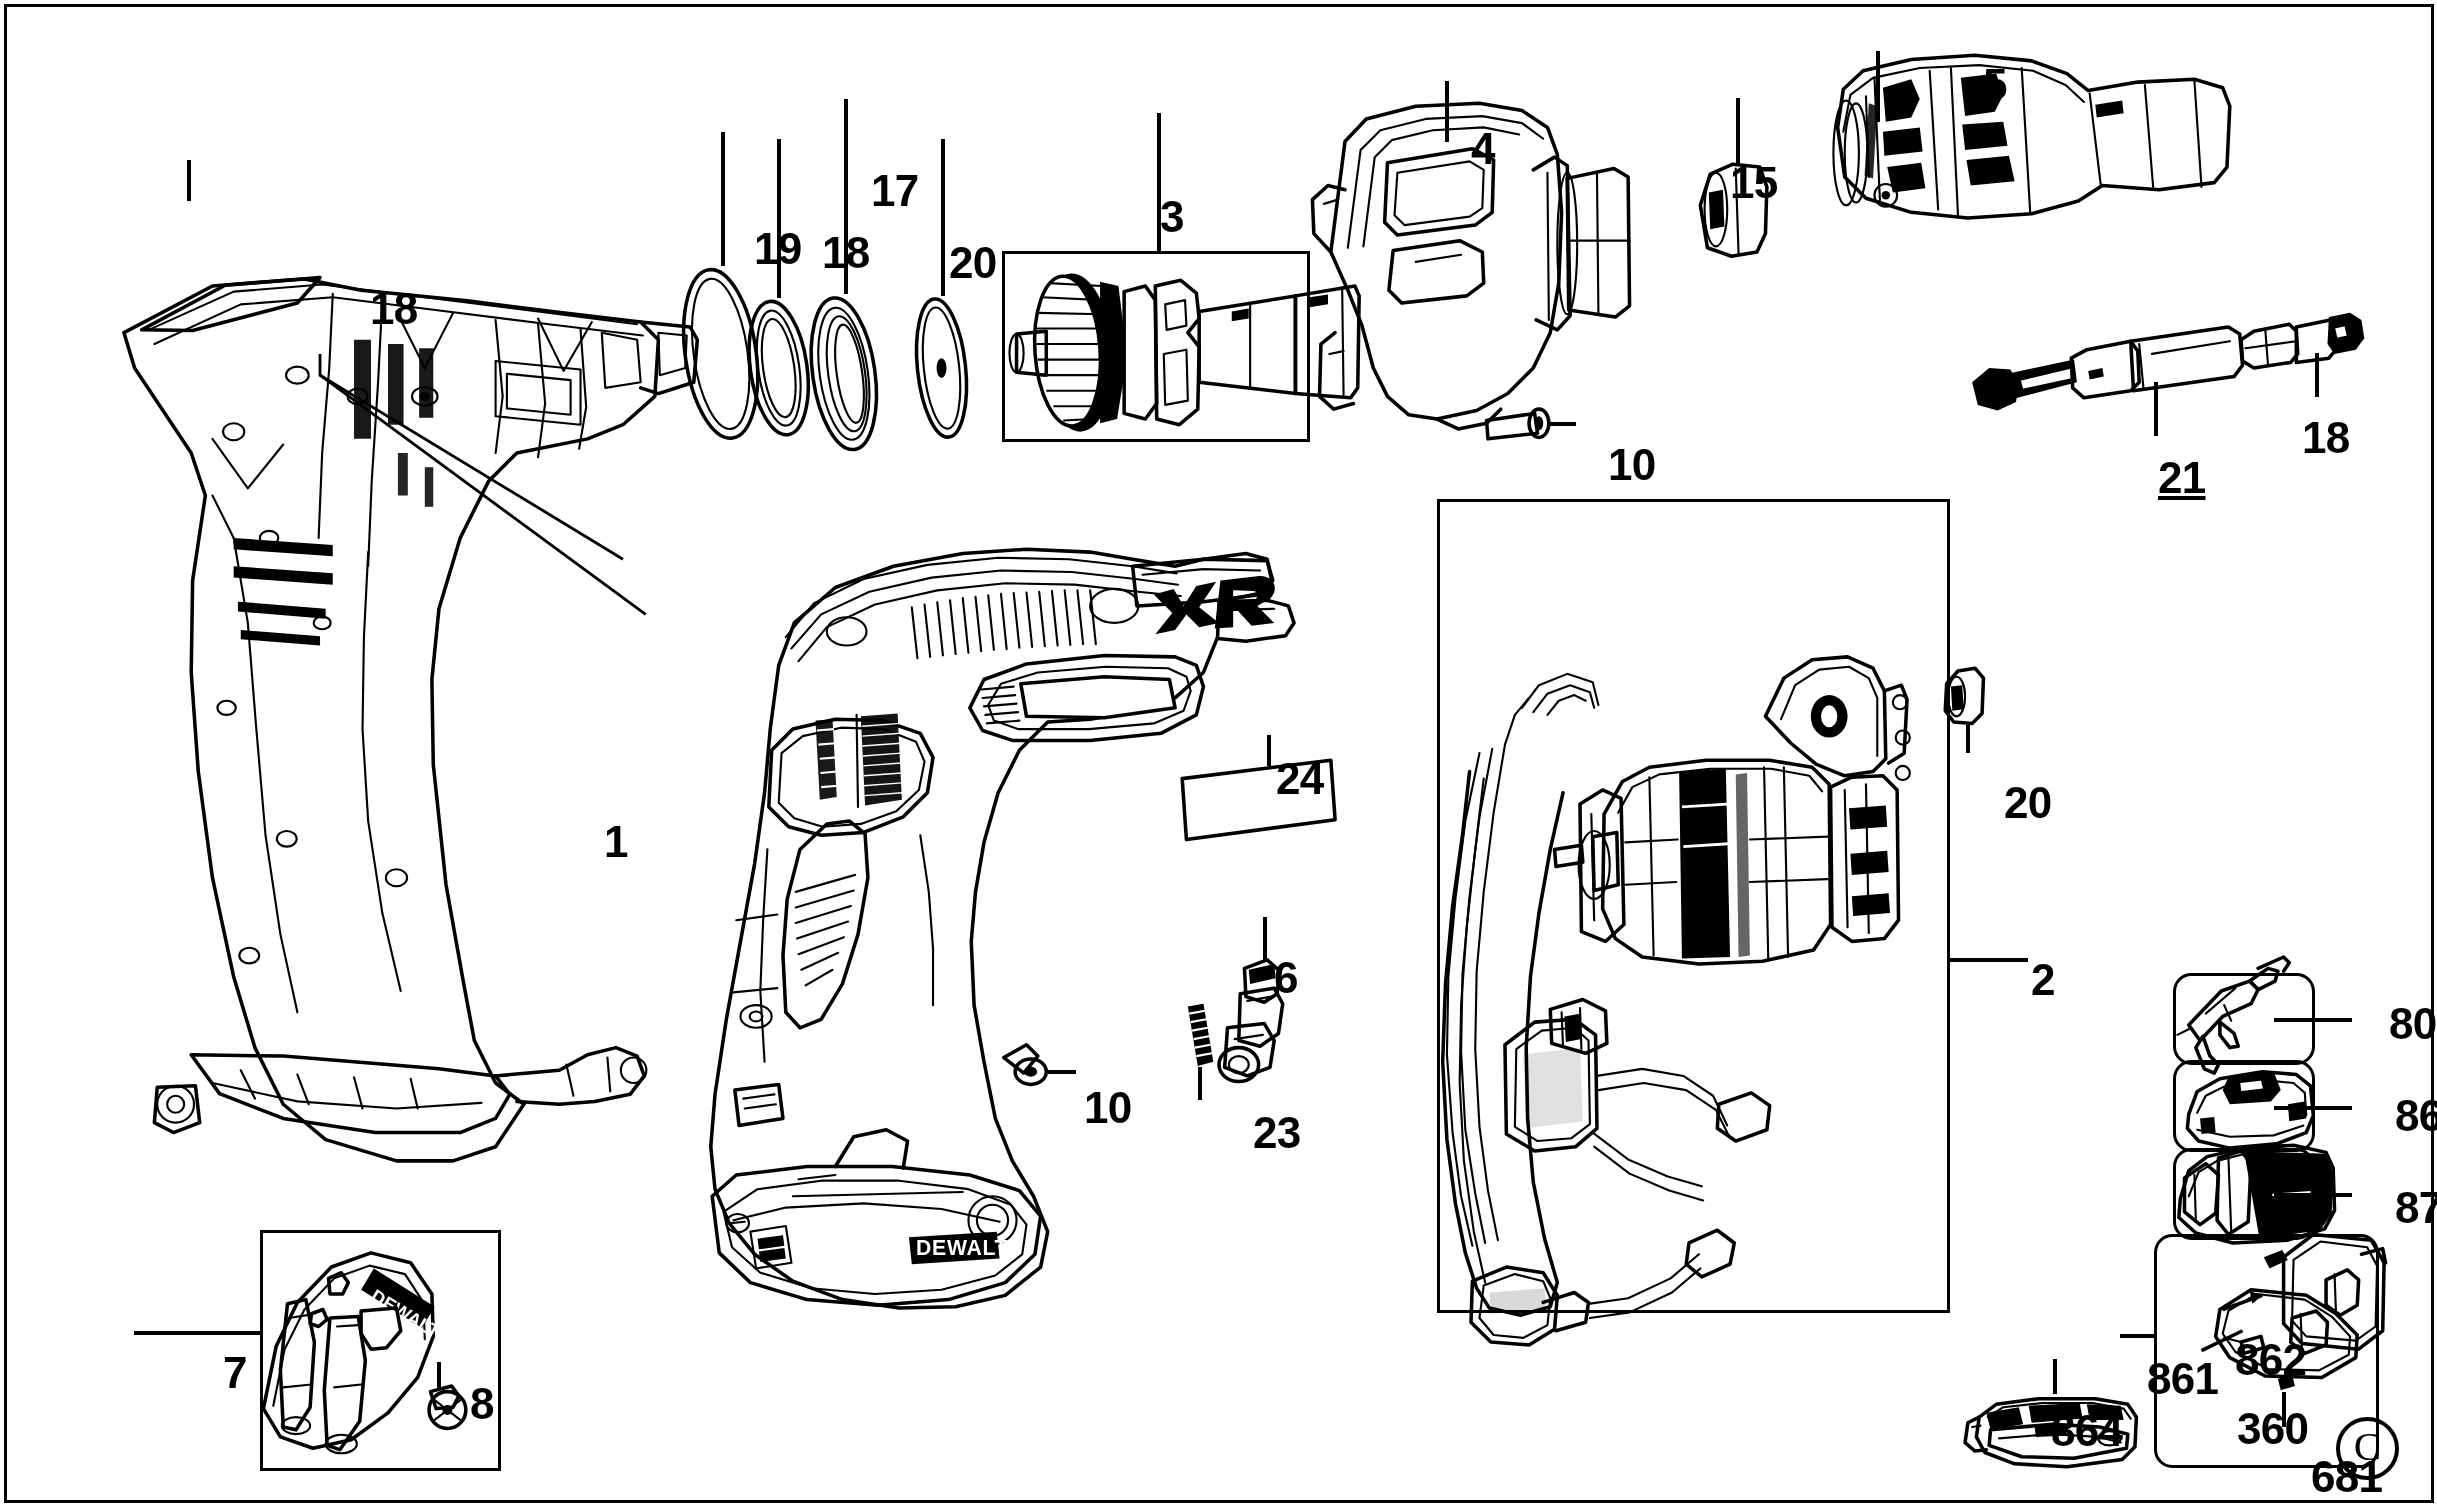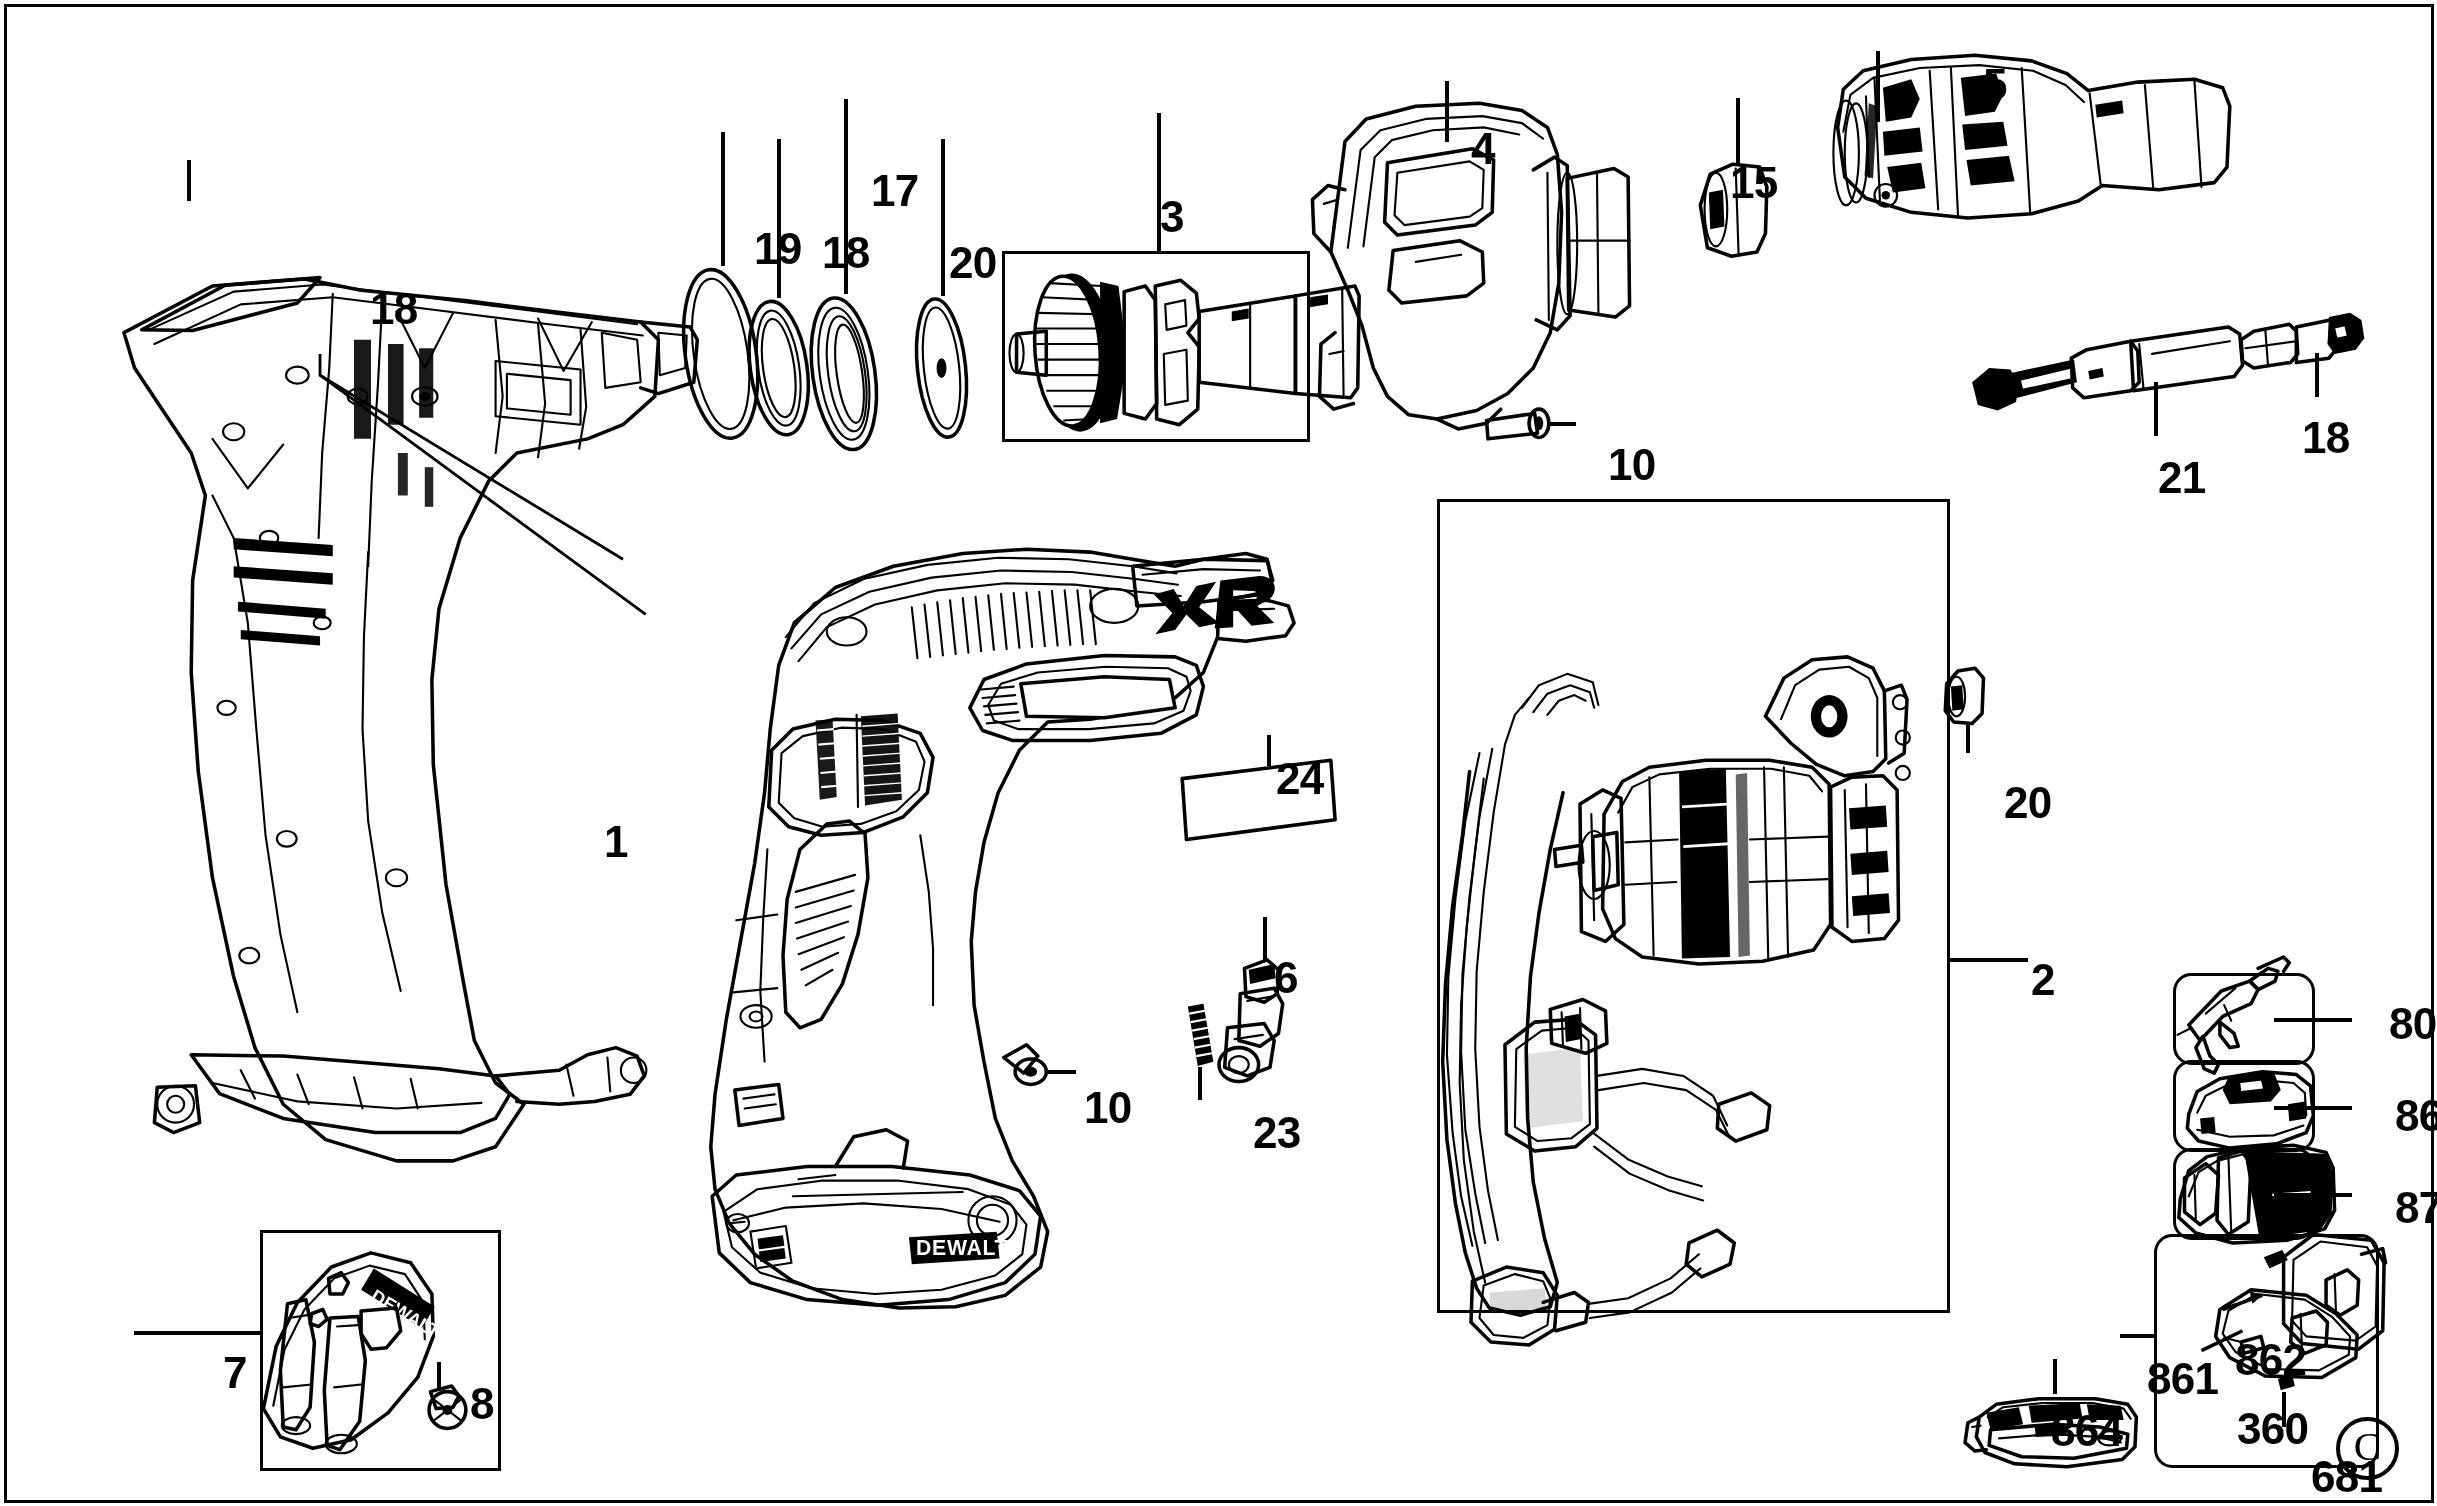"21" div.lbl { text-decoration: none -> underline }
